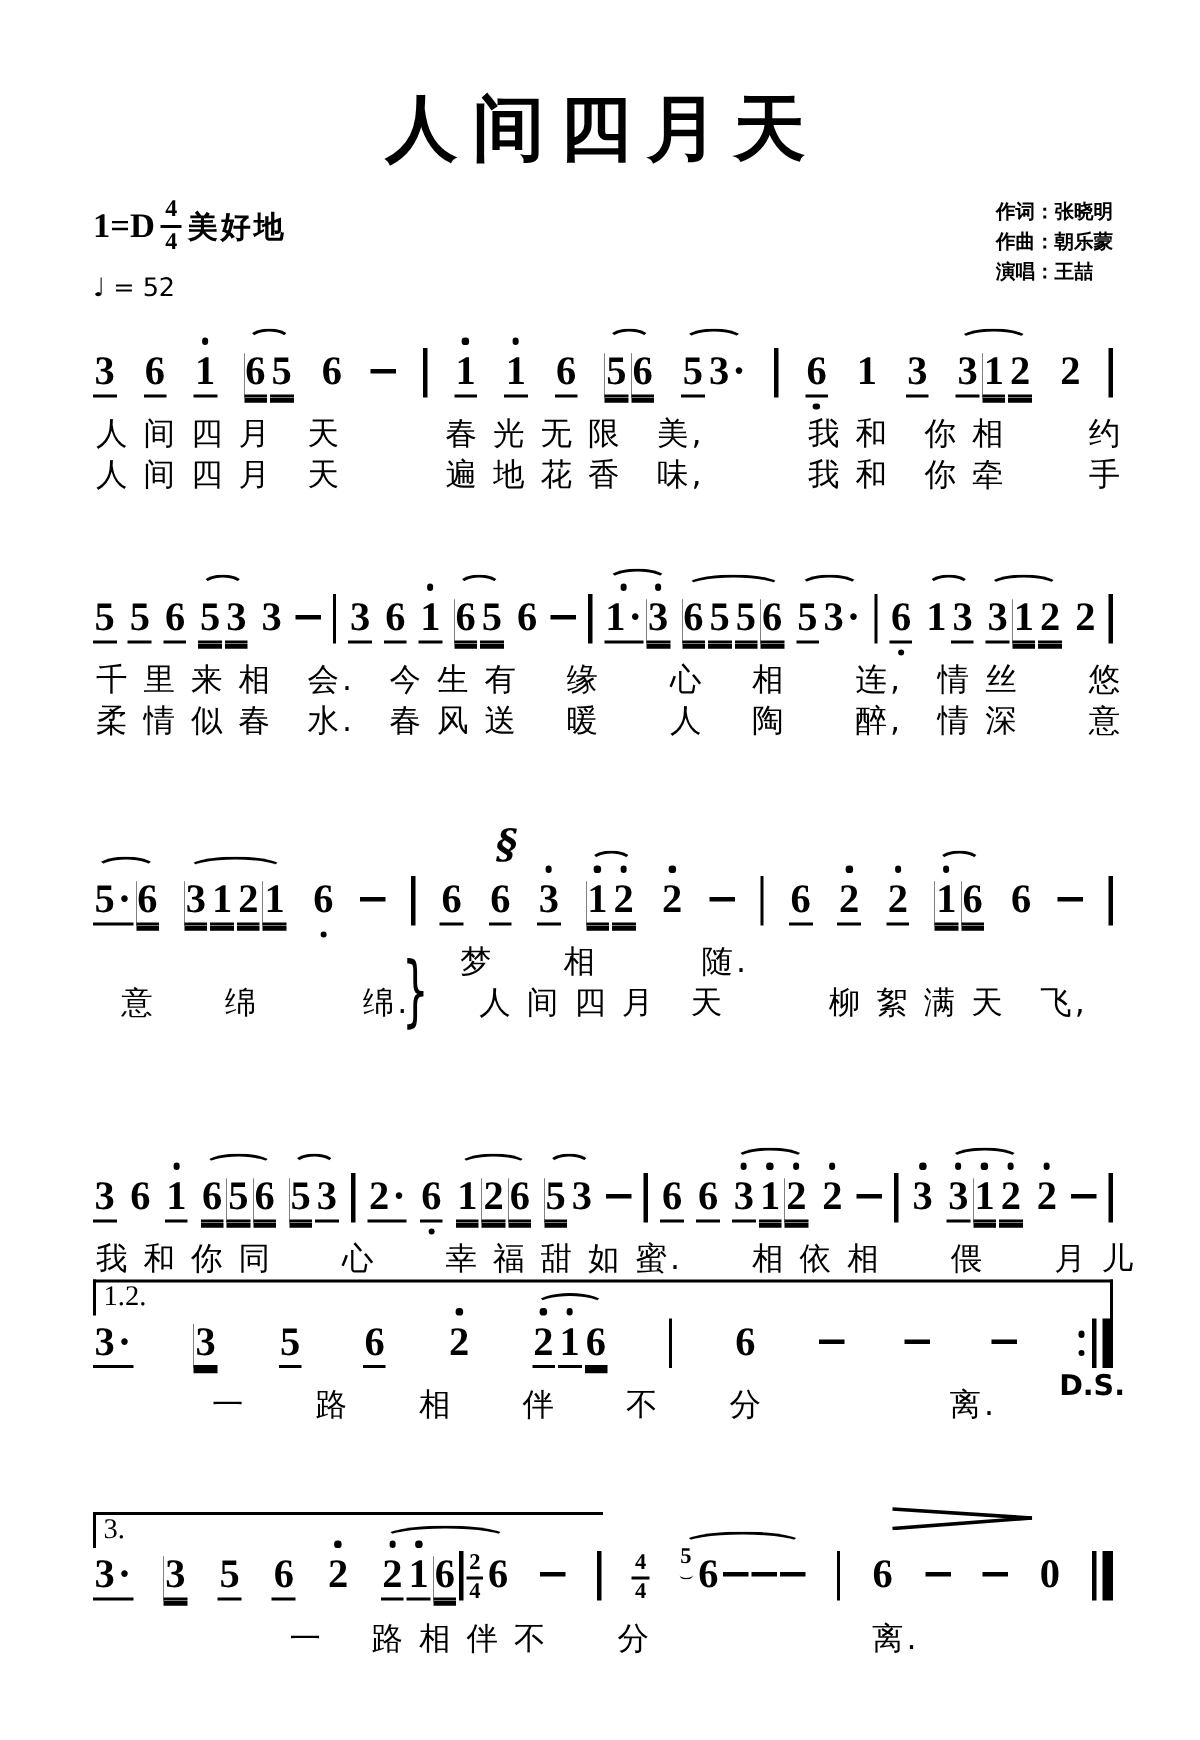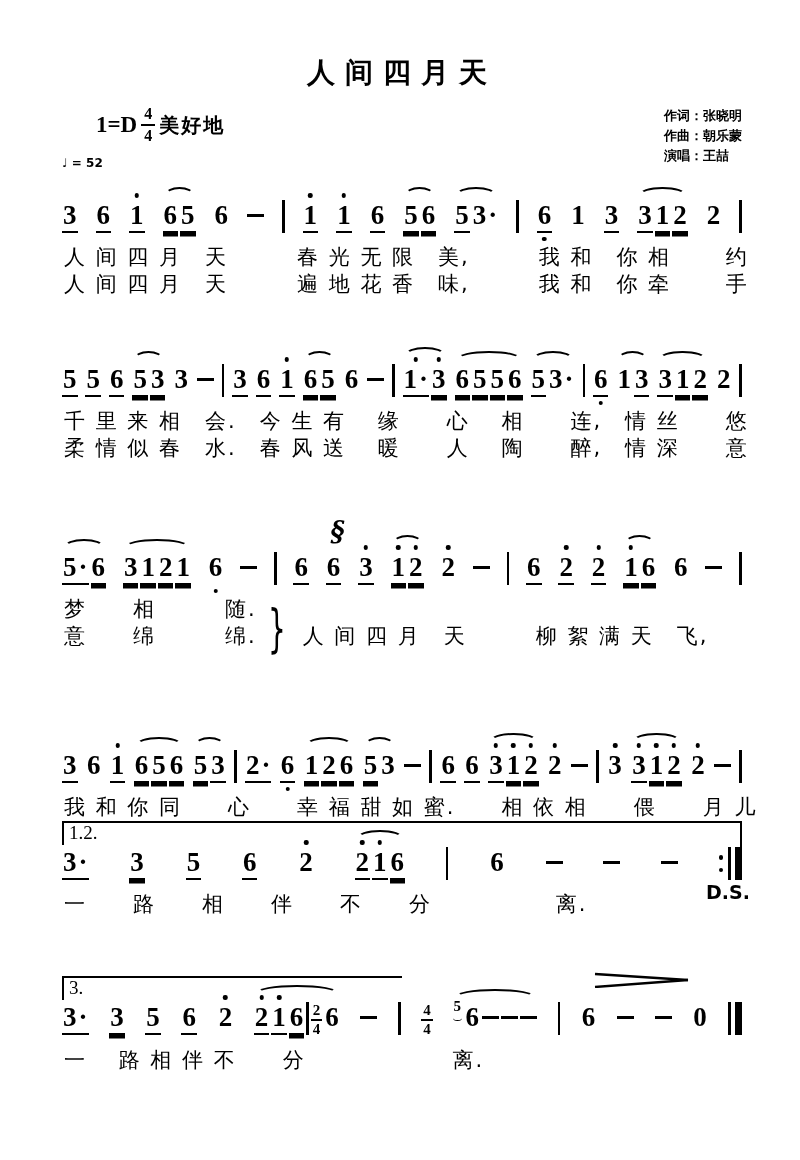"人间四月天" .title { font-size: 28px -> 48px }
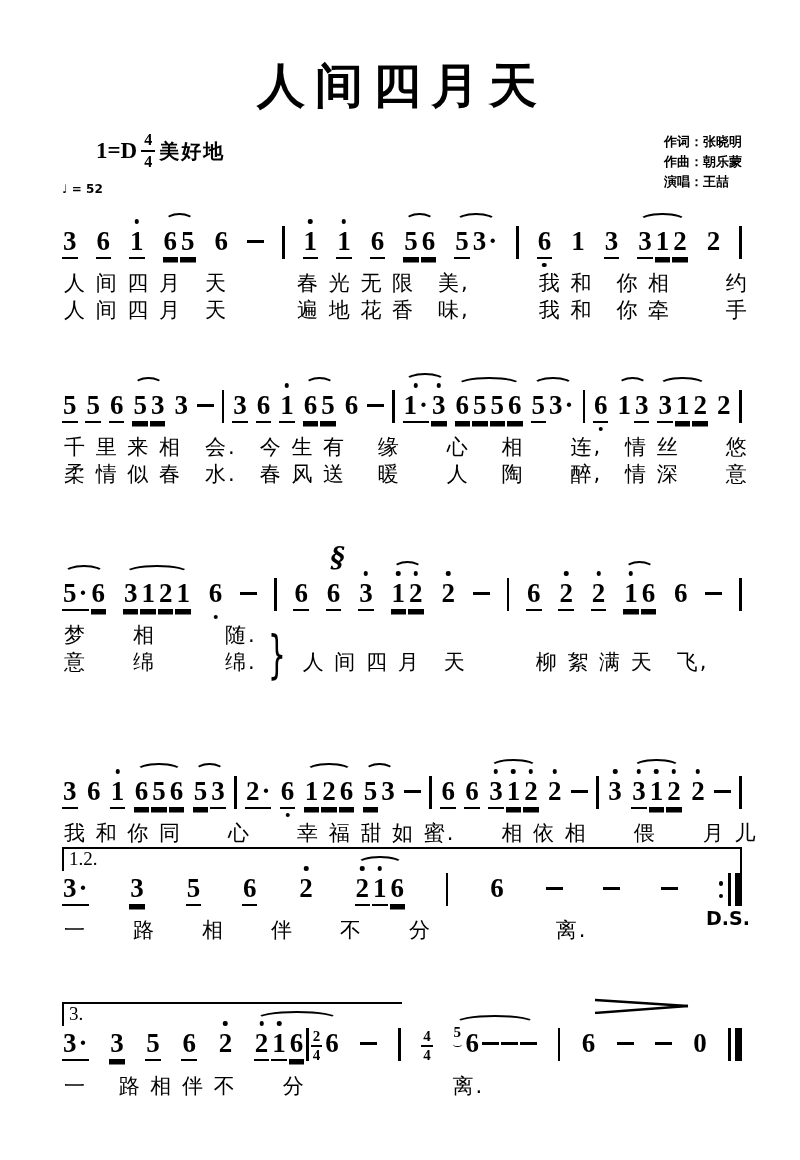"1=D" .keyline { margin-left: 34px -> none }
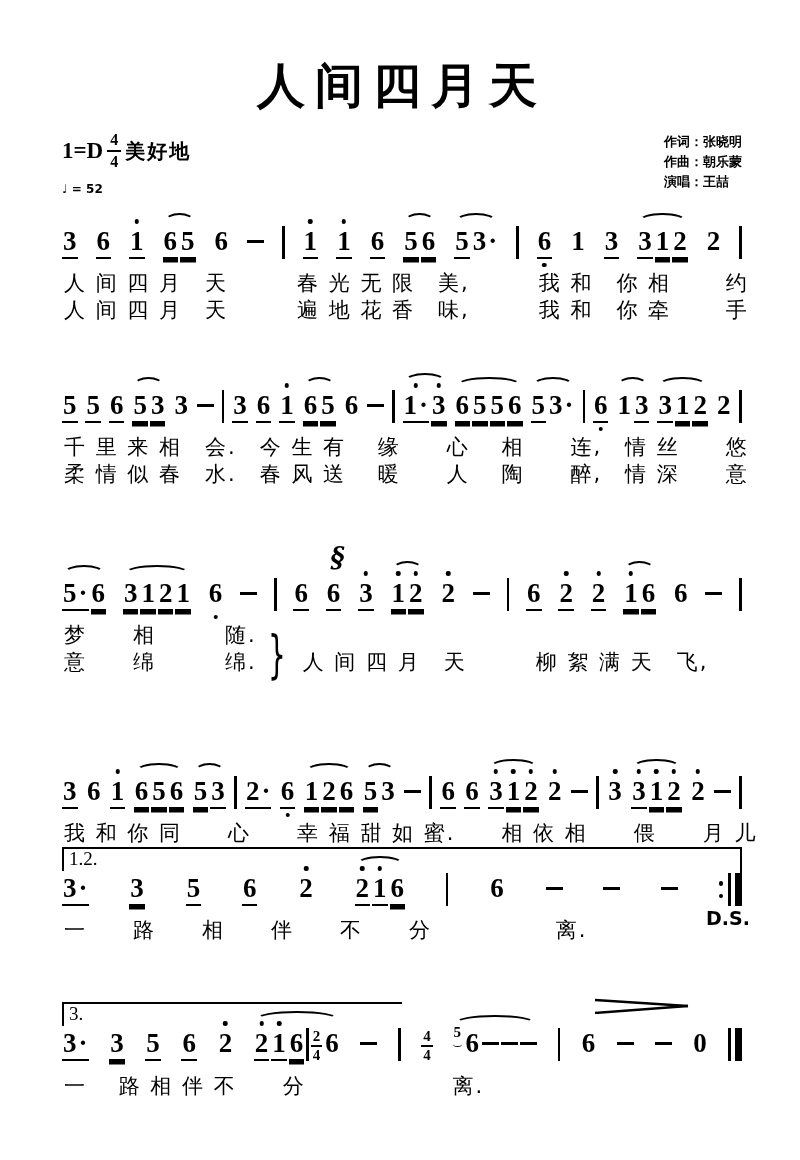"♩ = 52" .tempo { font-size: 12px -> 17px; font-weight: bold -> normal }
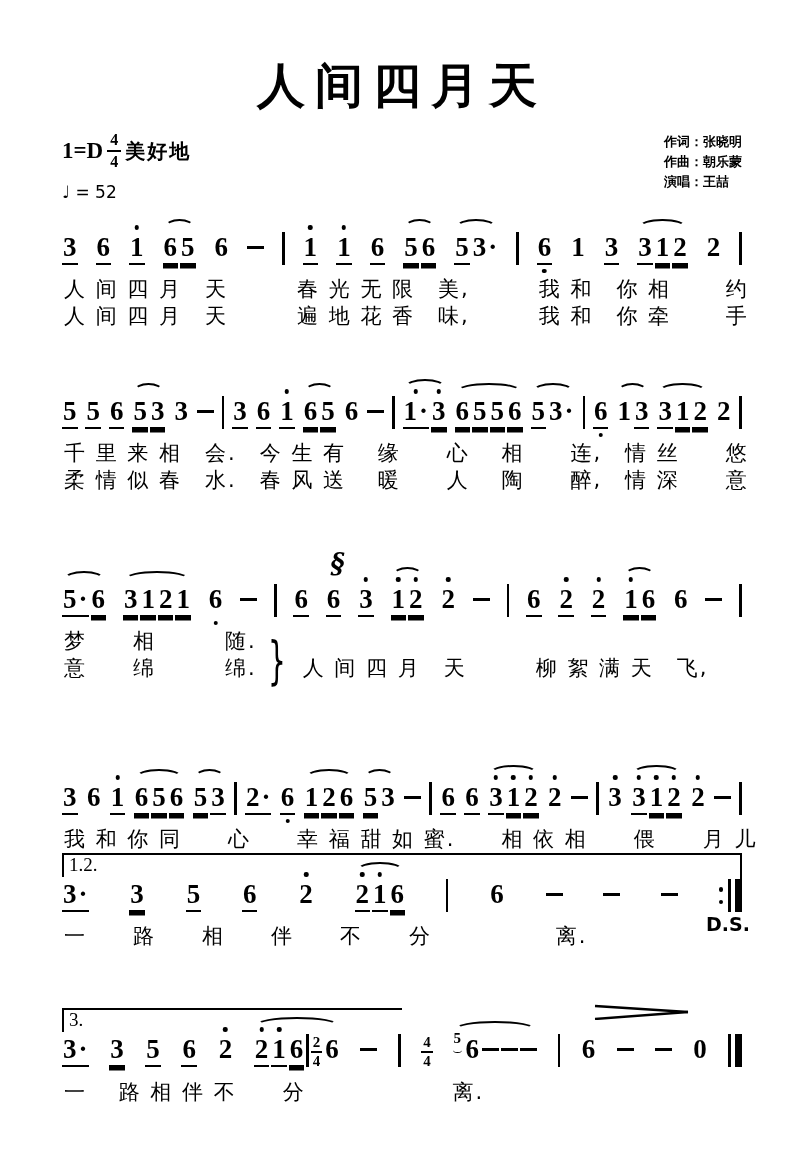"人 间 四 月 天" .lyr { text-align: none -> center }
